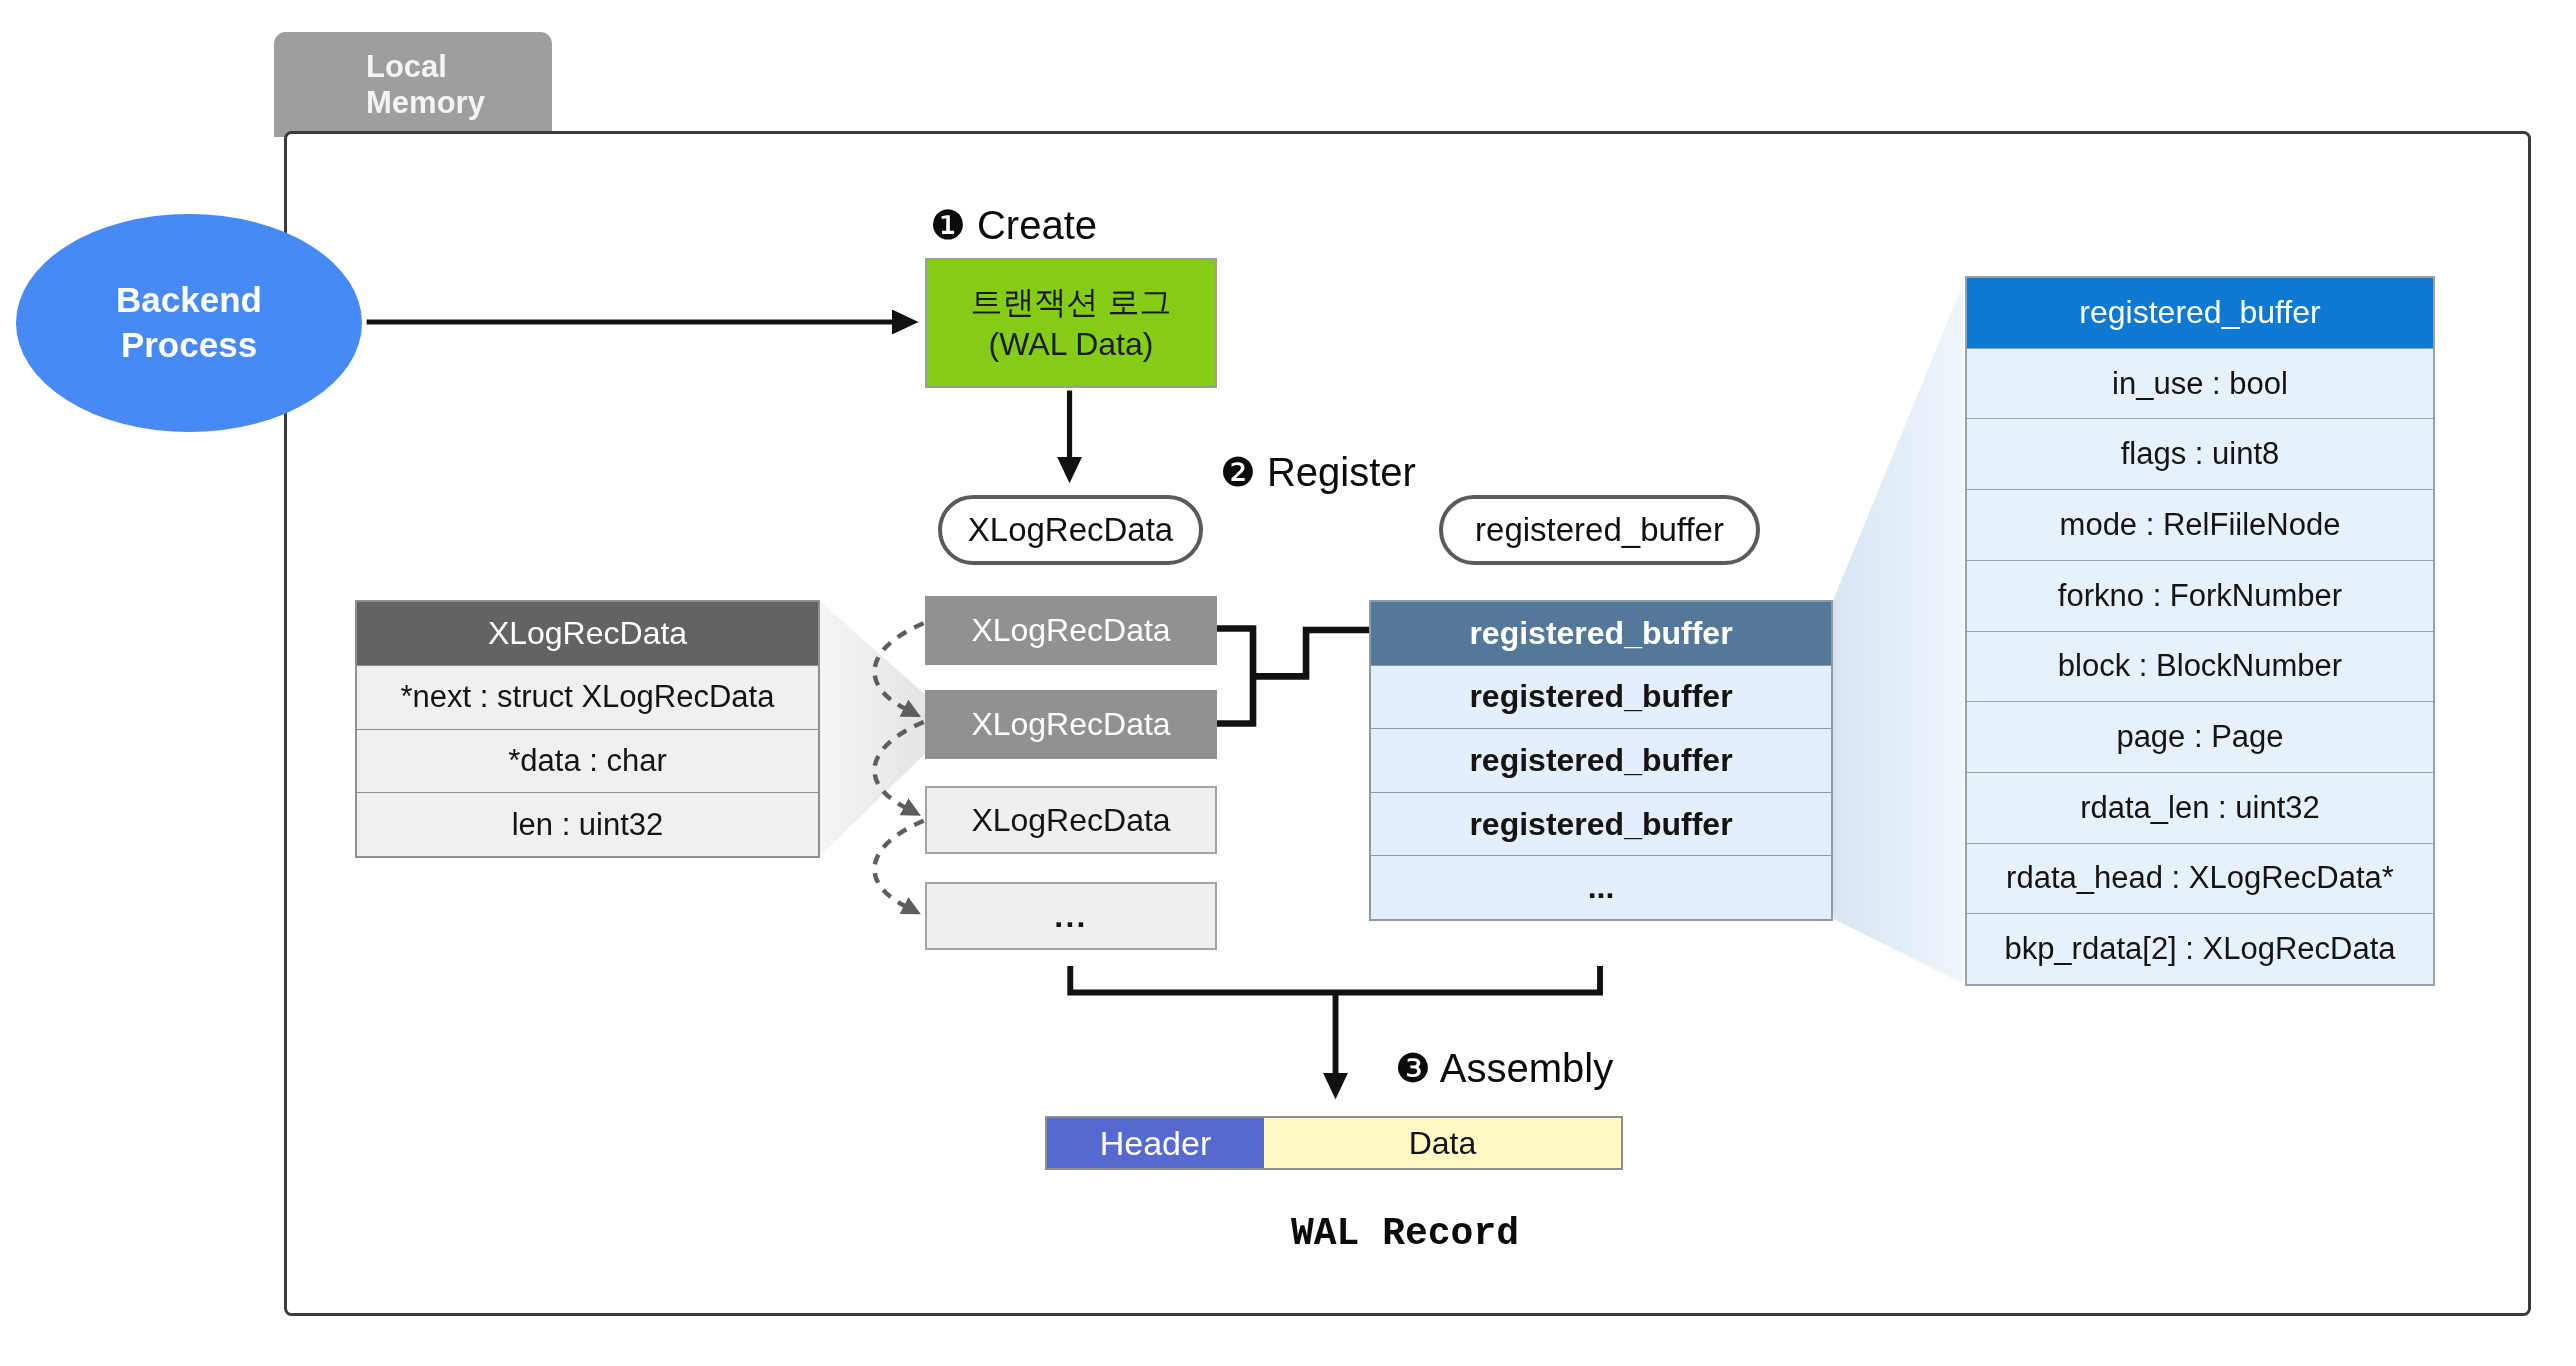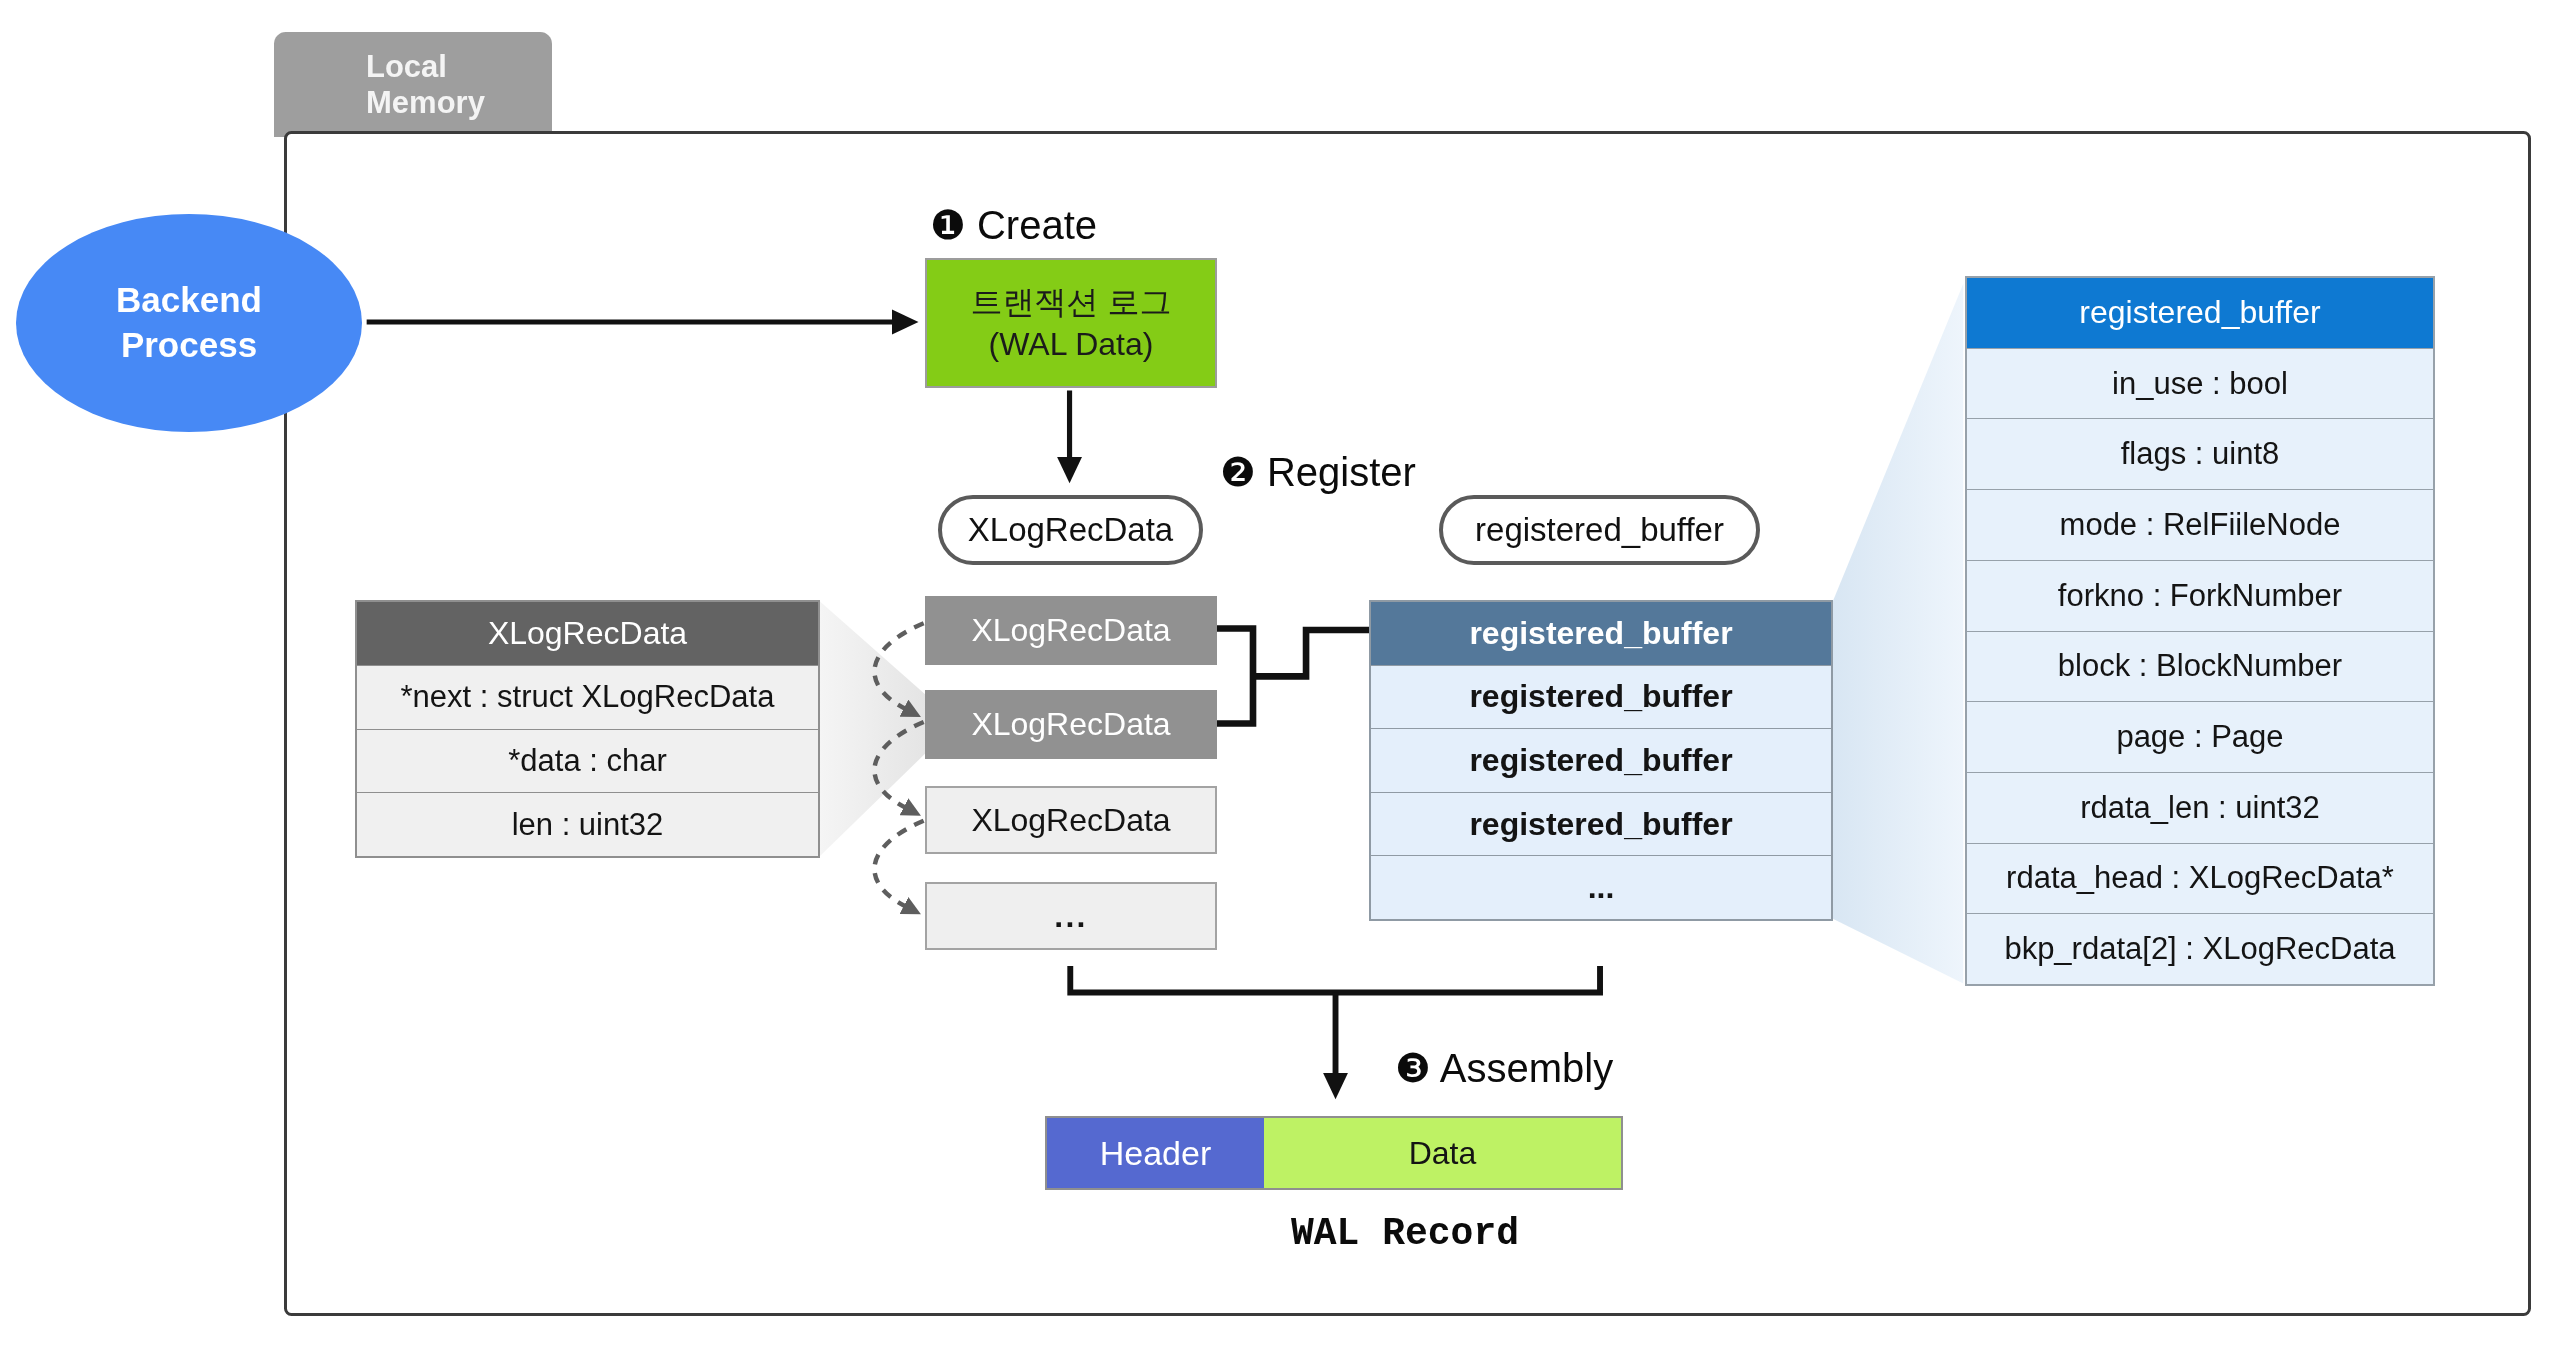"Header" #wal-record { height: 74px -> 54px }
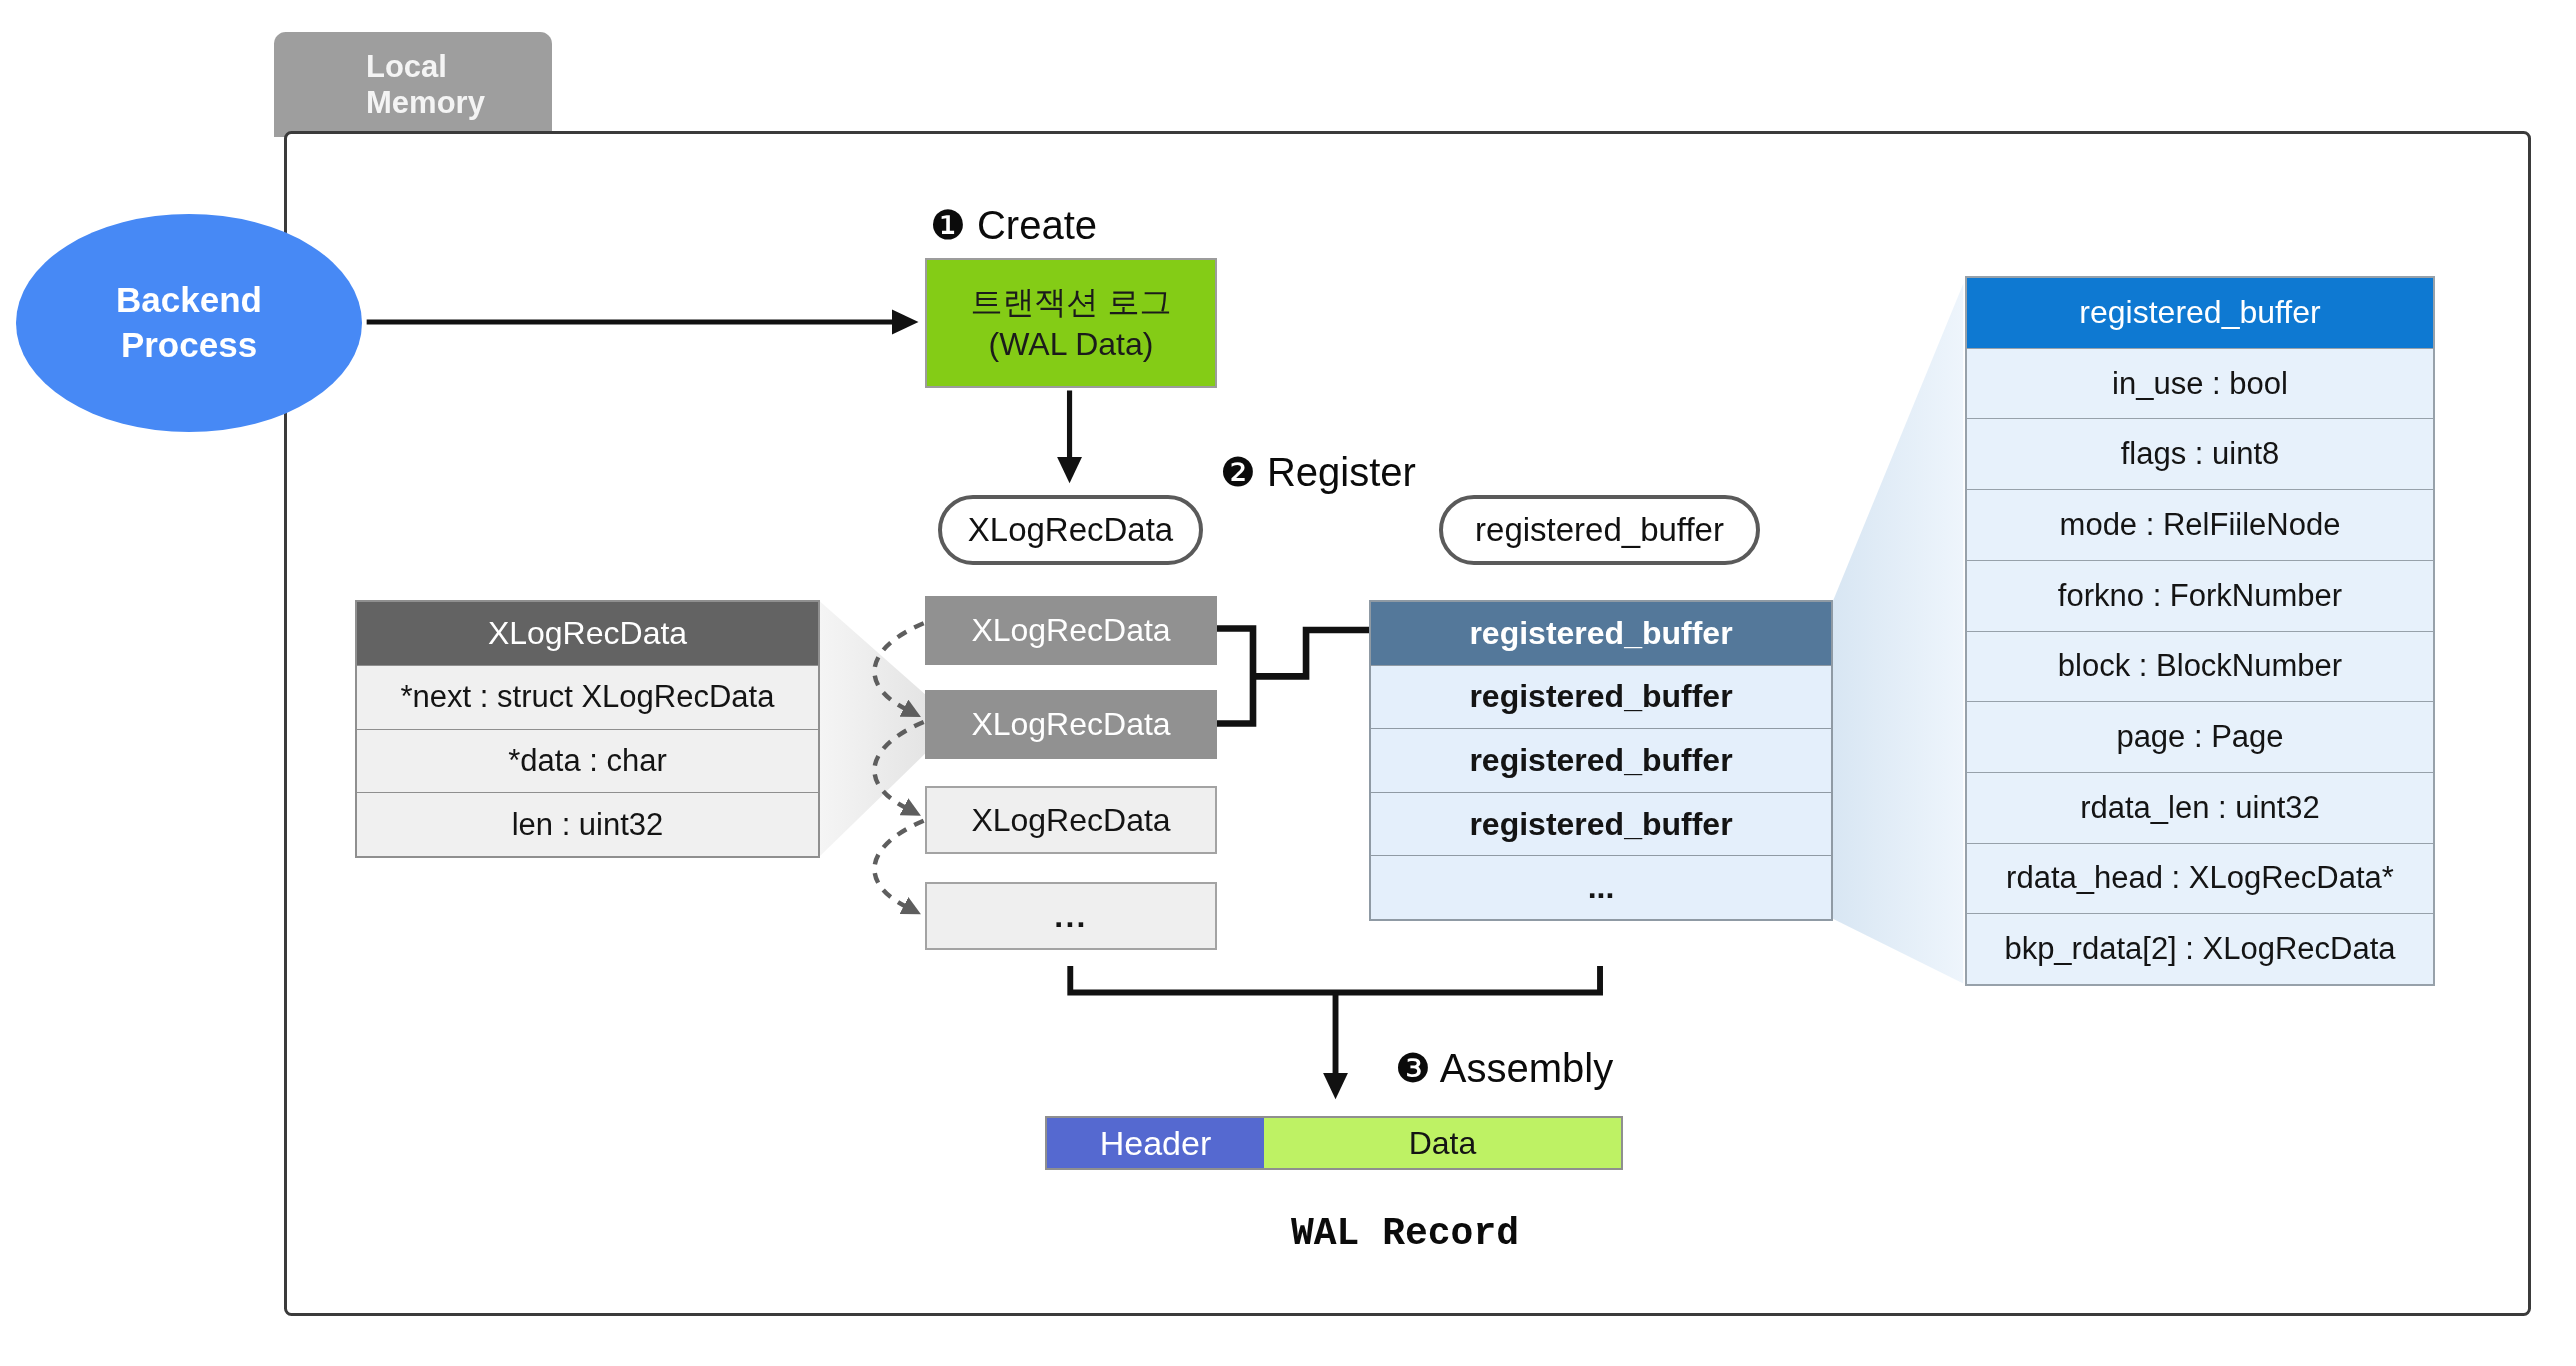"Data" #wal-record .seg-data { background: #bef264 -> #fef9c3 }
